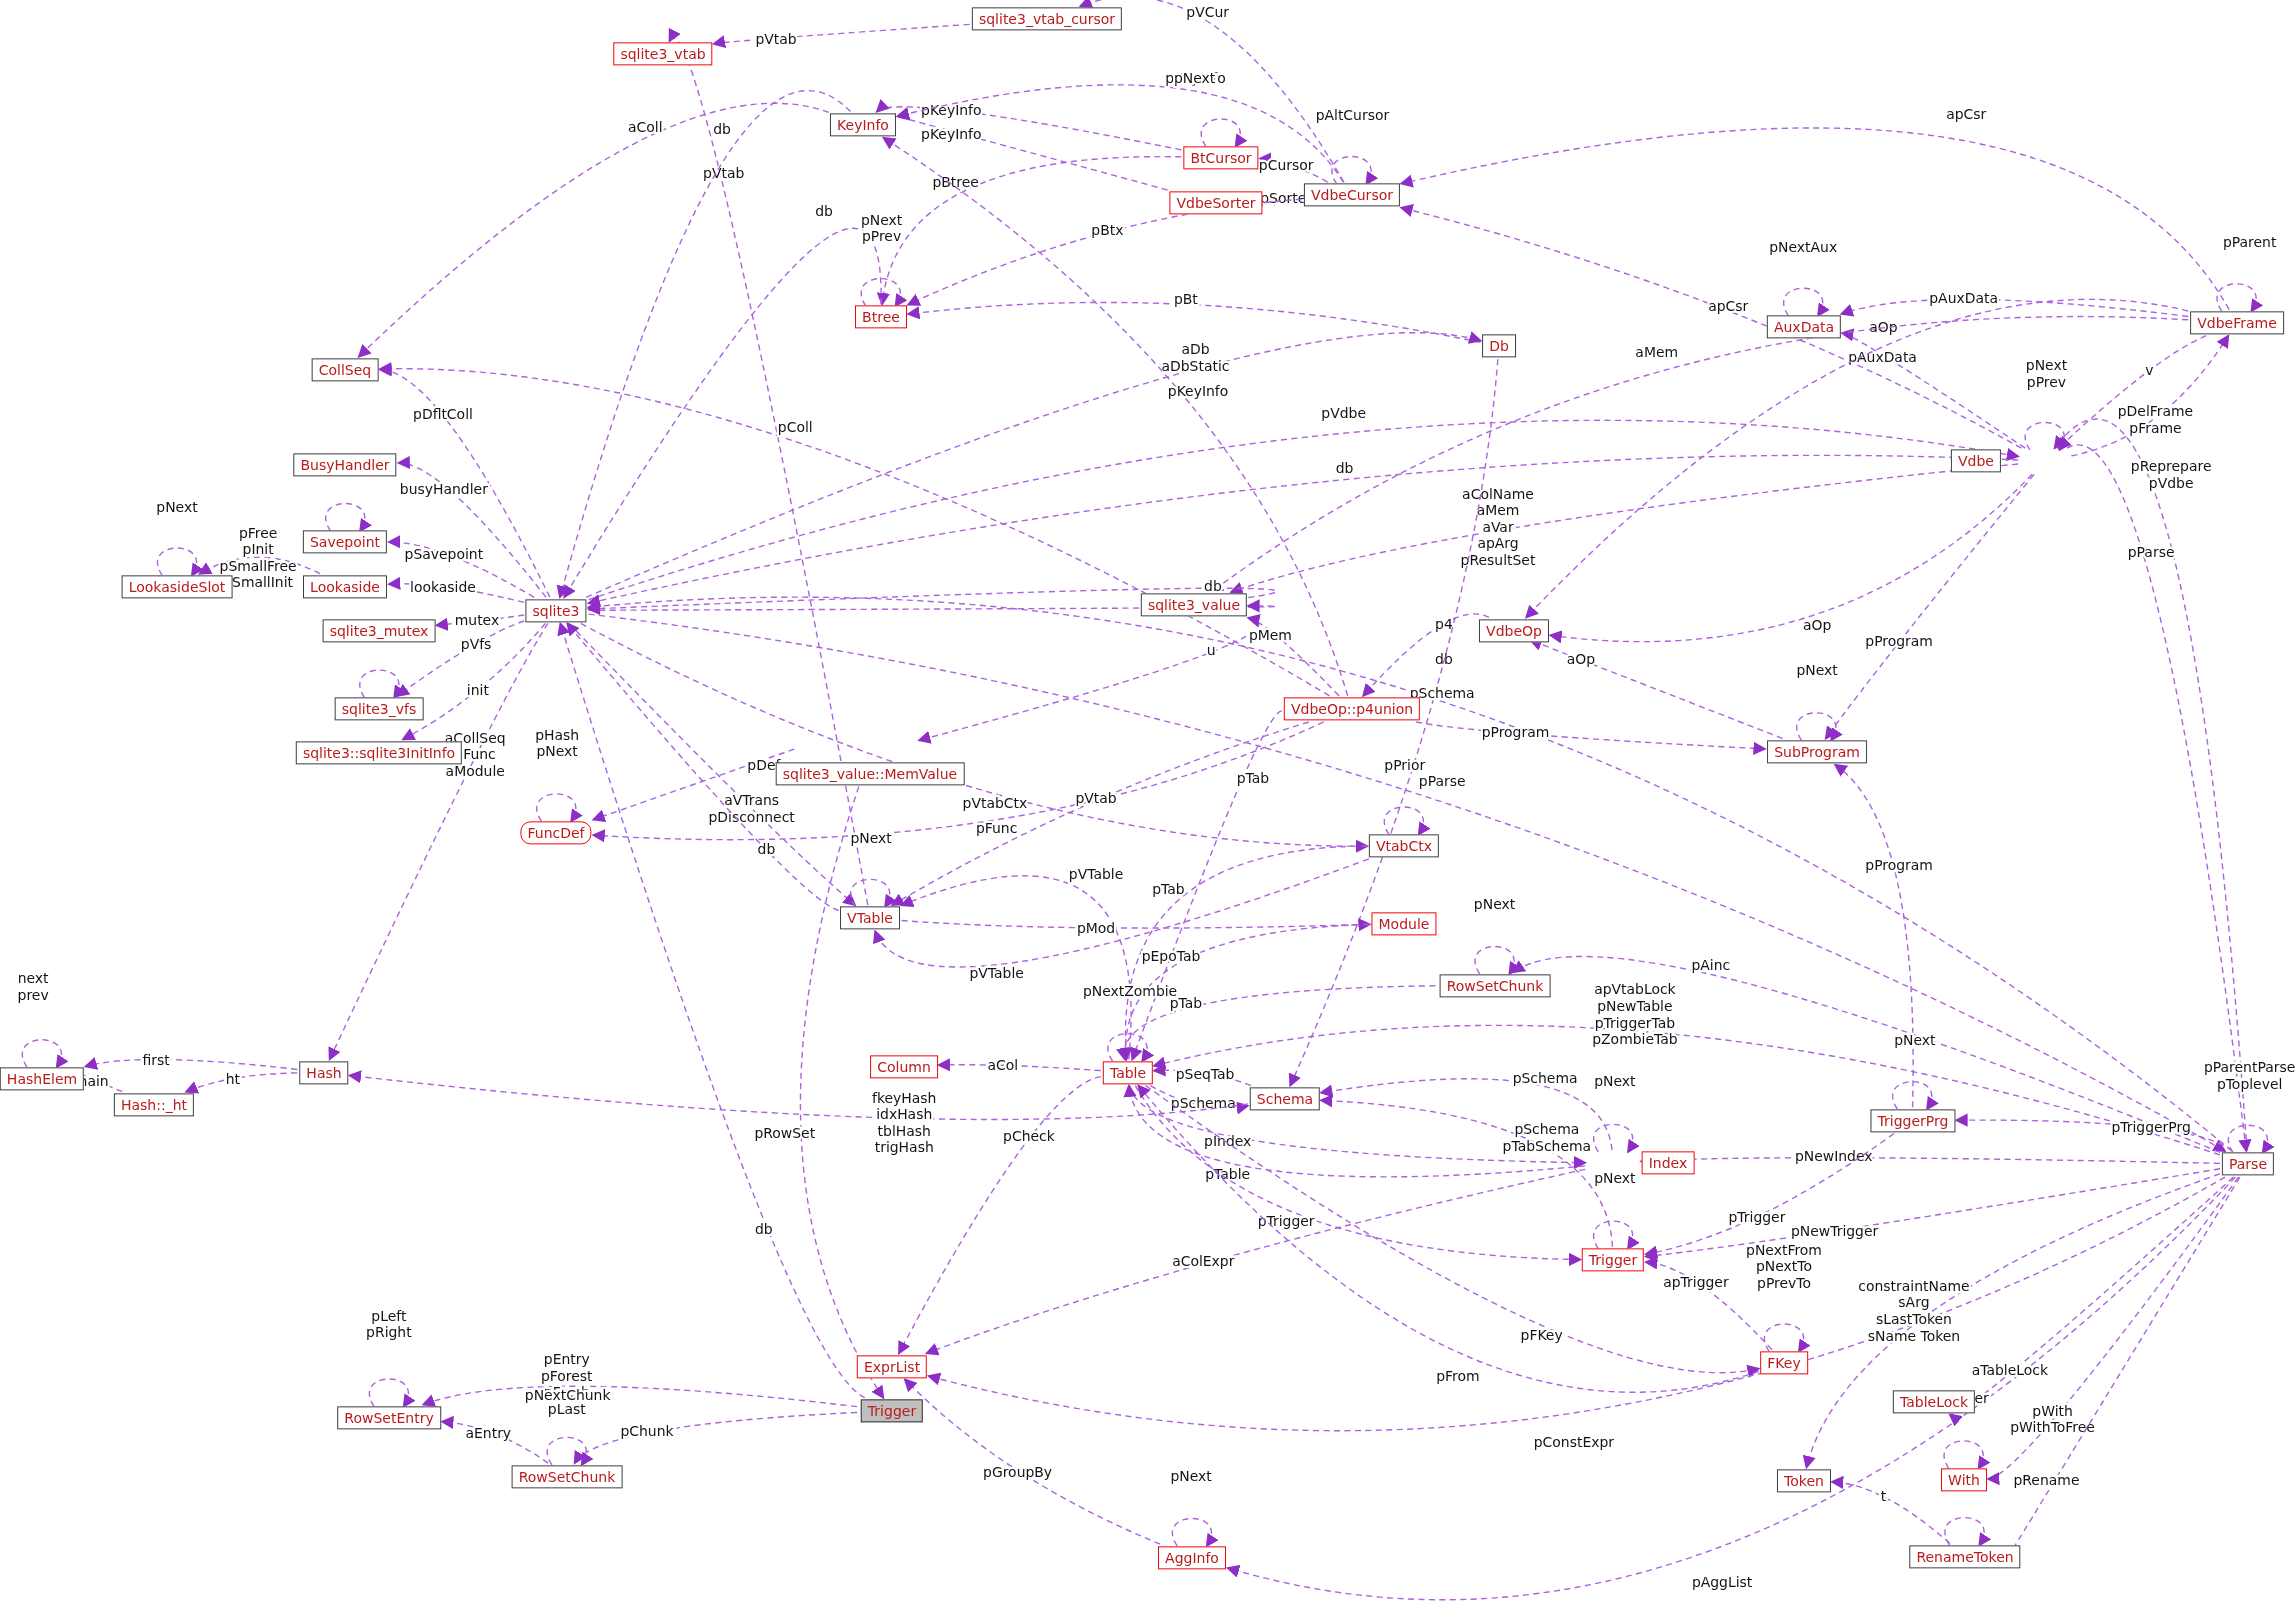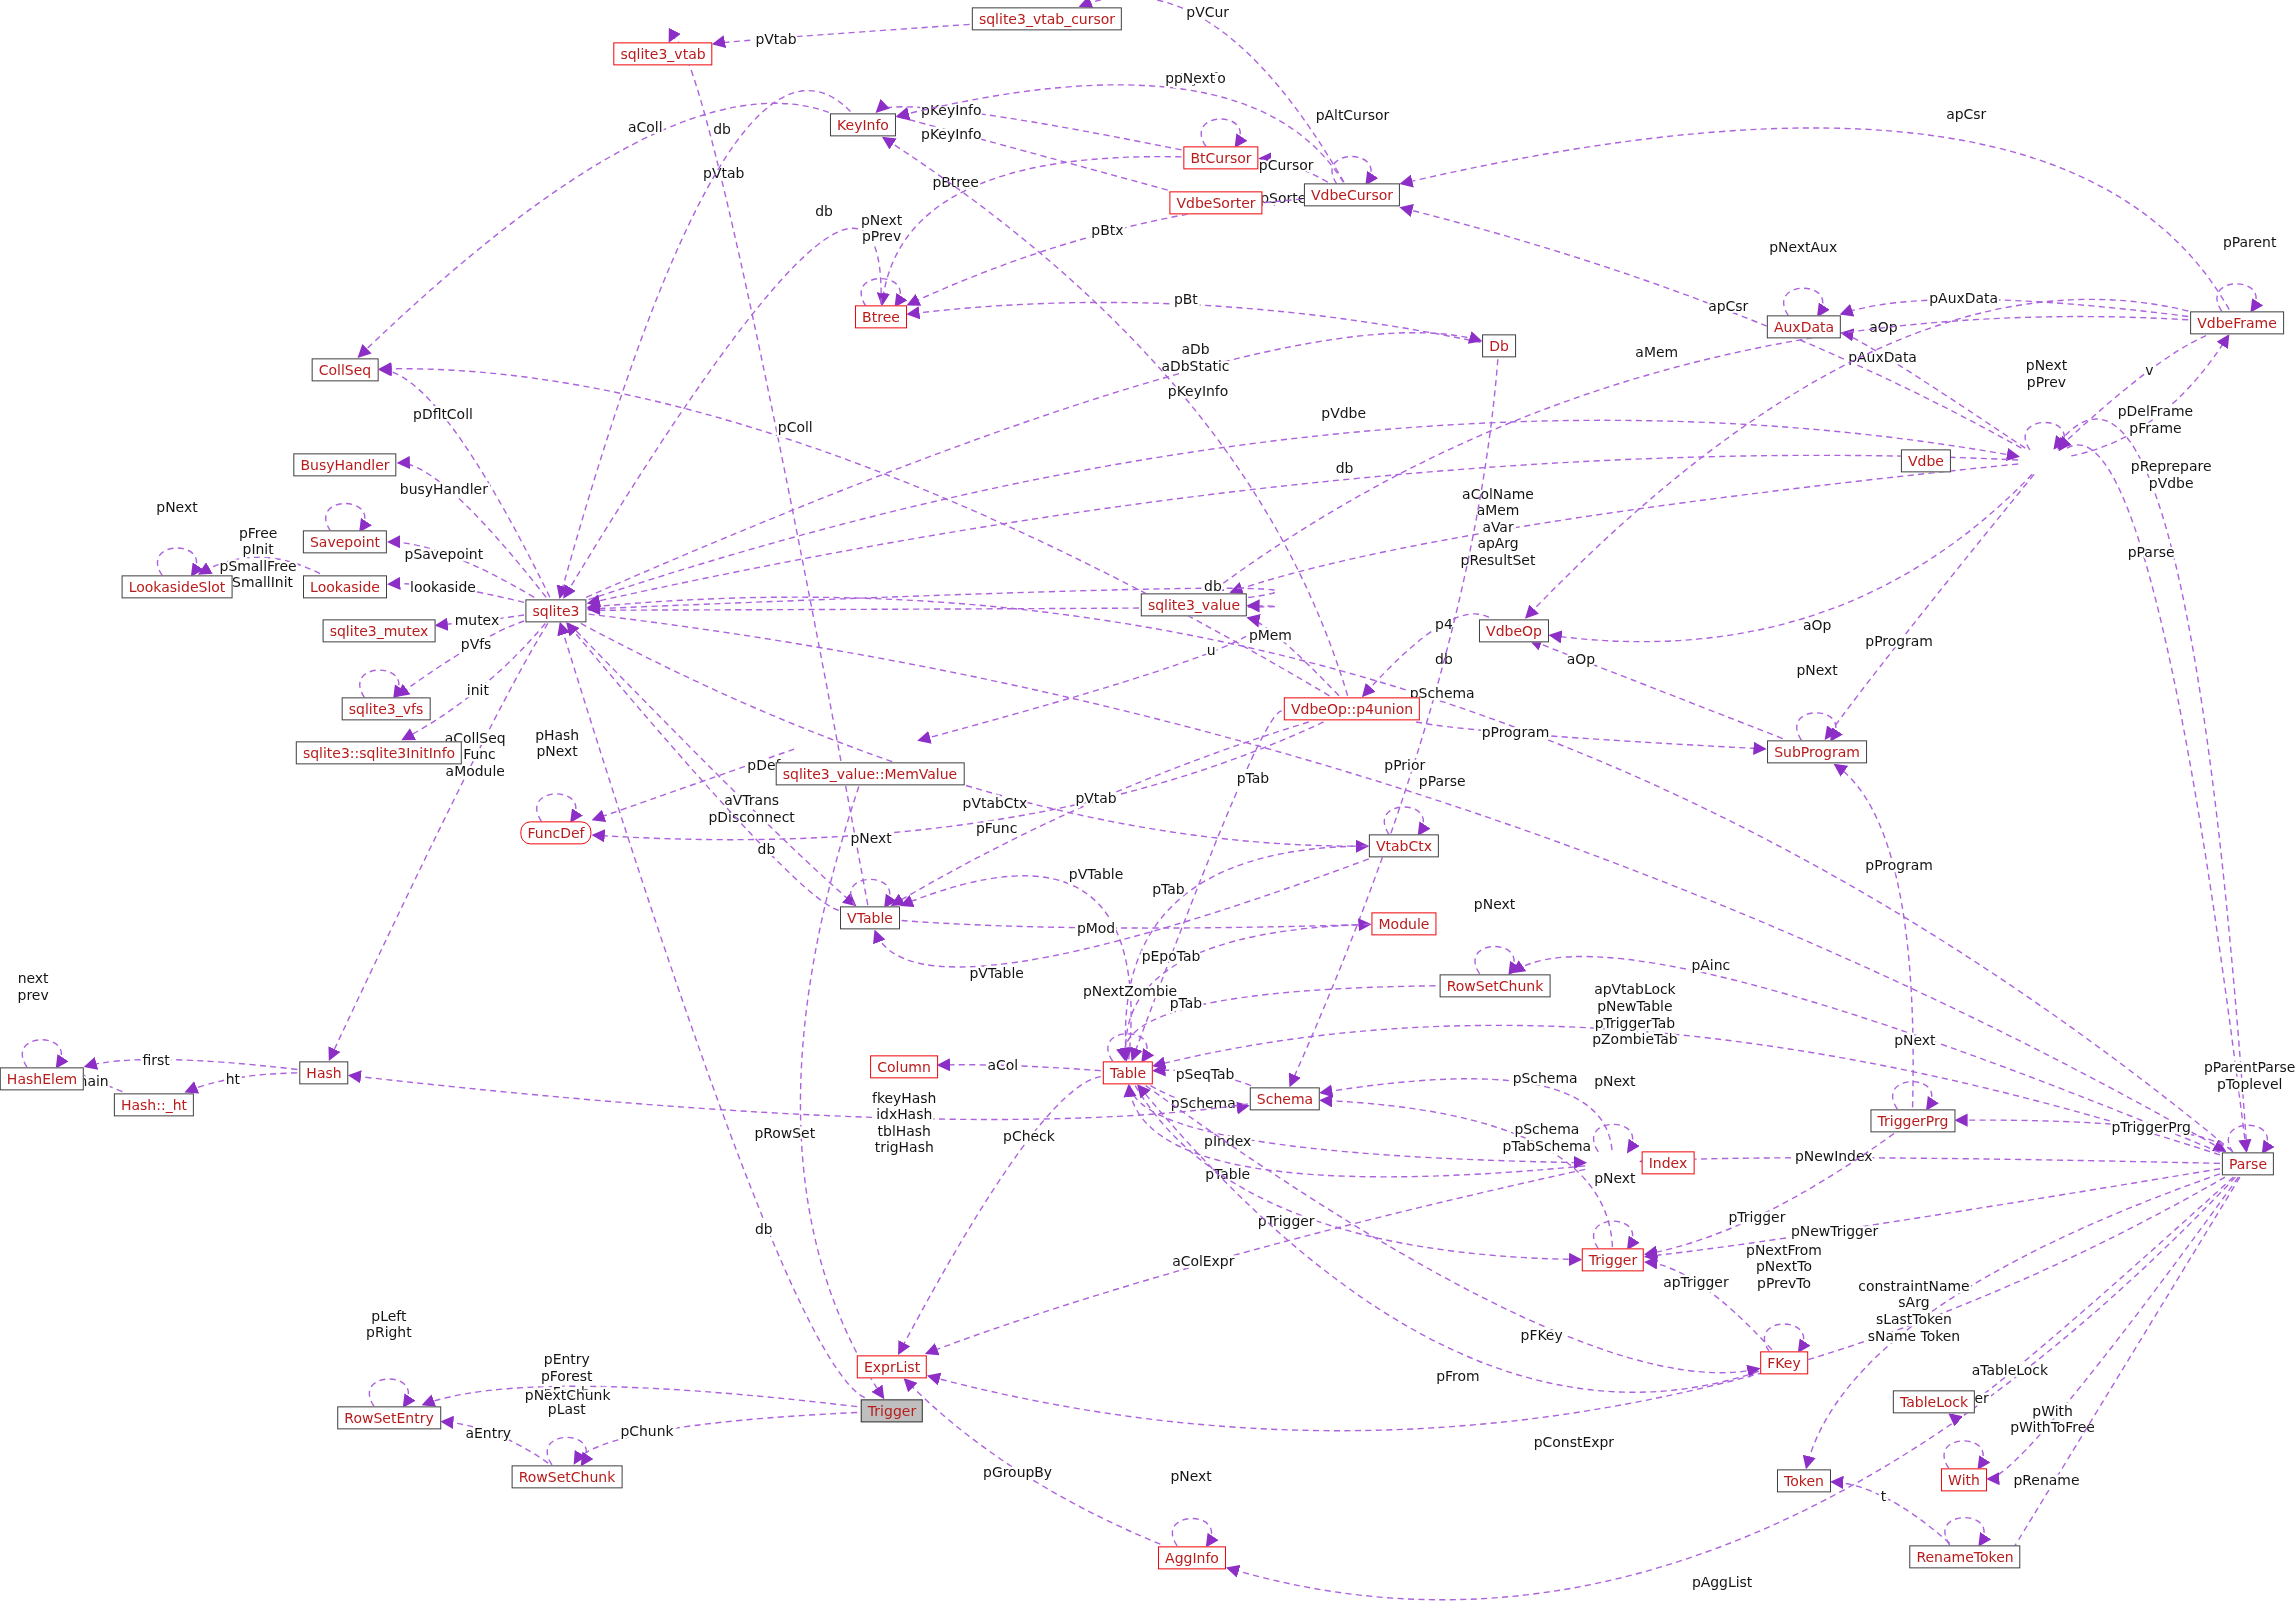"Vdbe" div.node { left: 1926px -> 1976px }
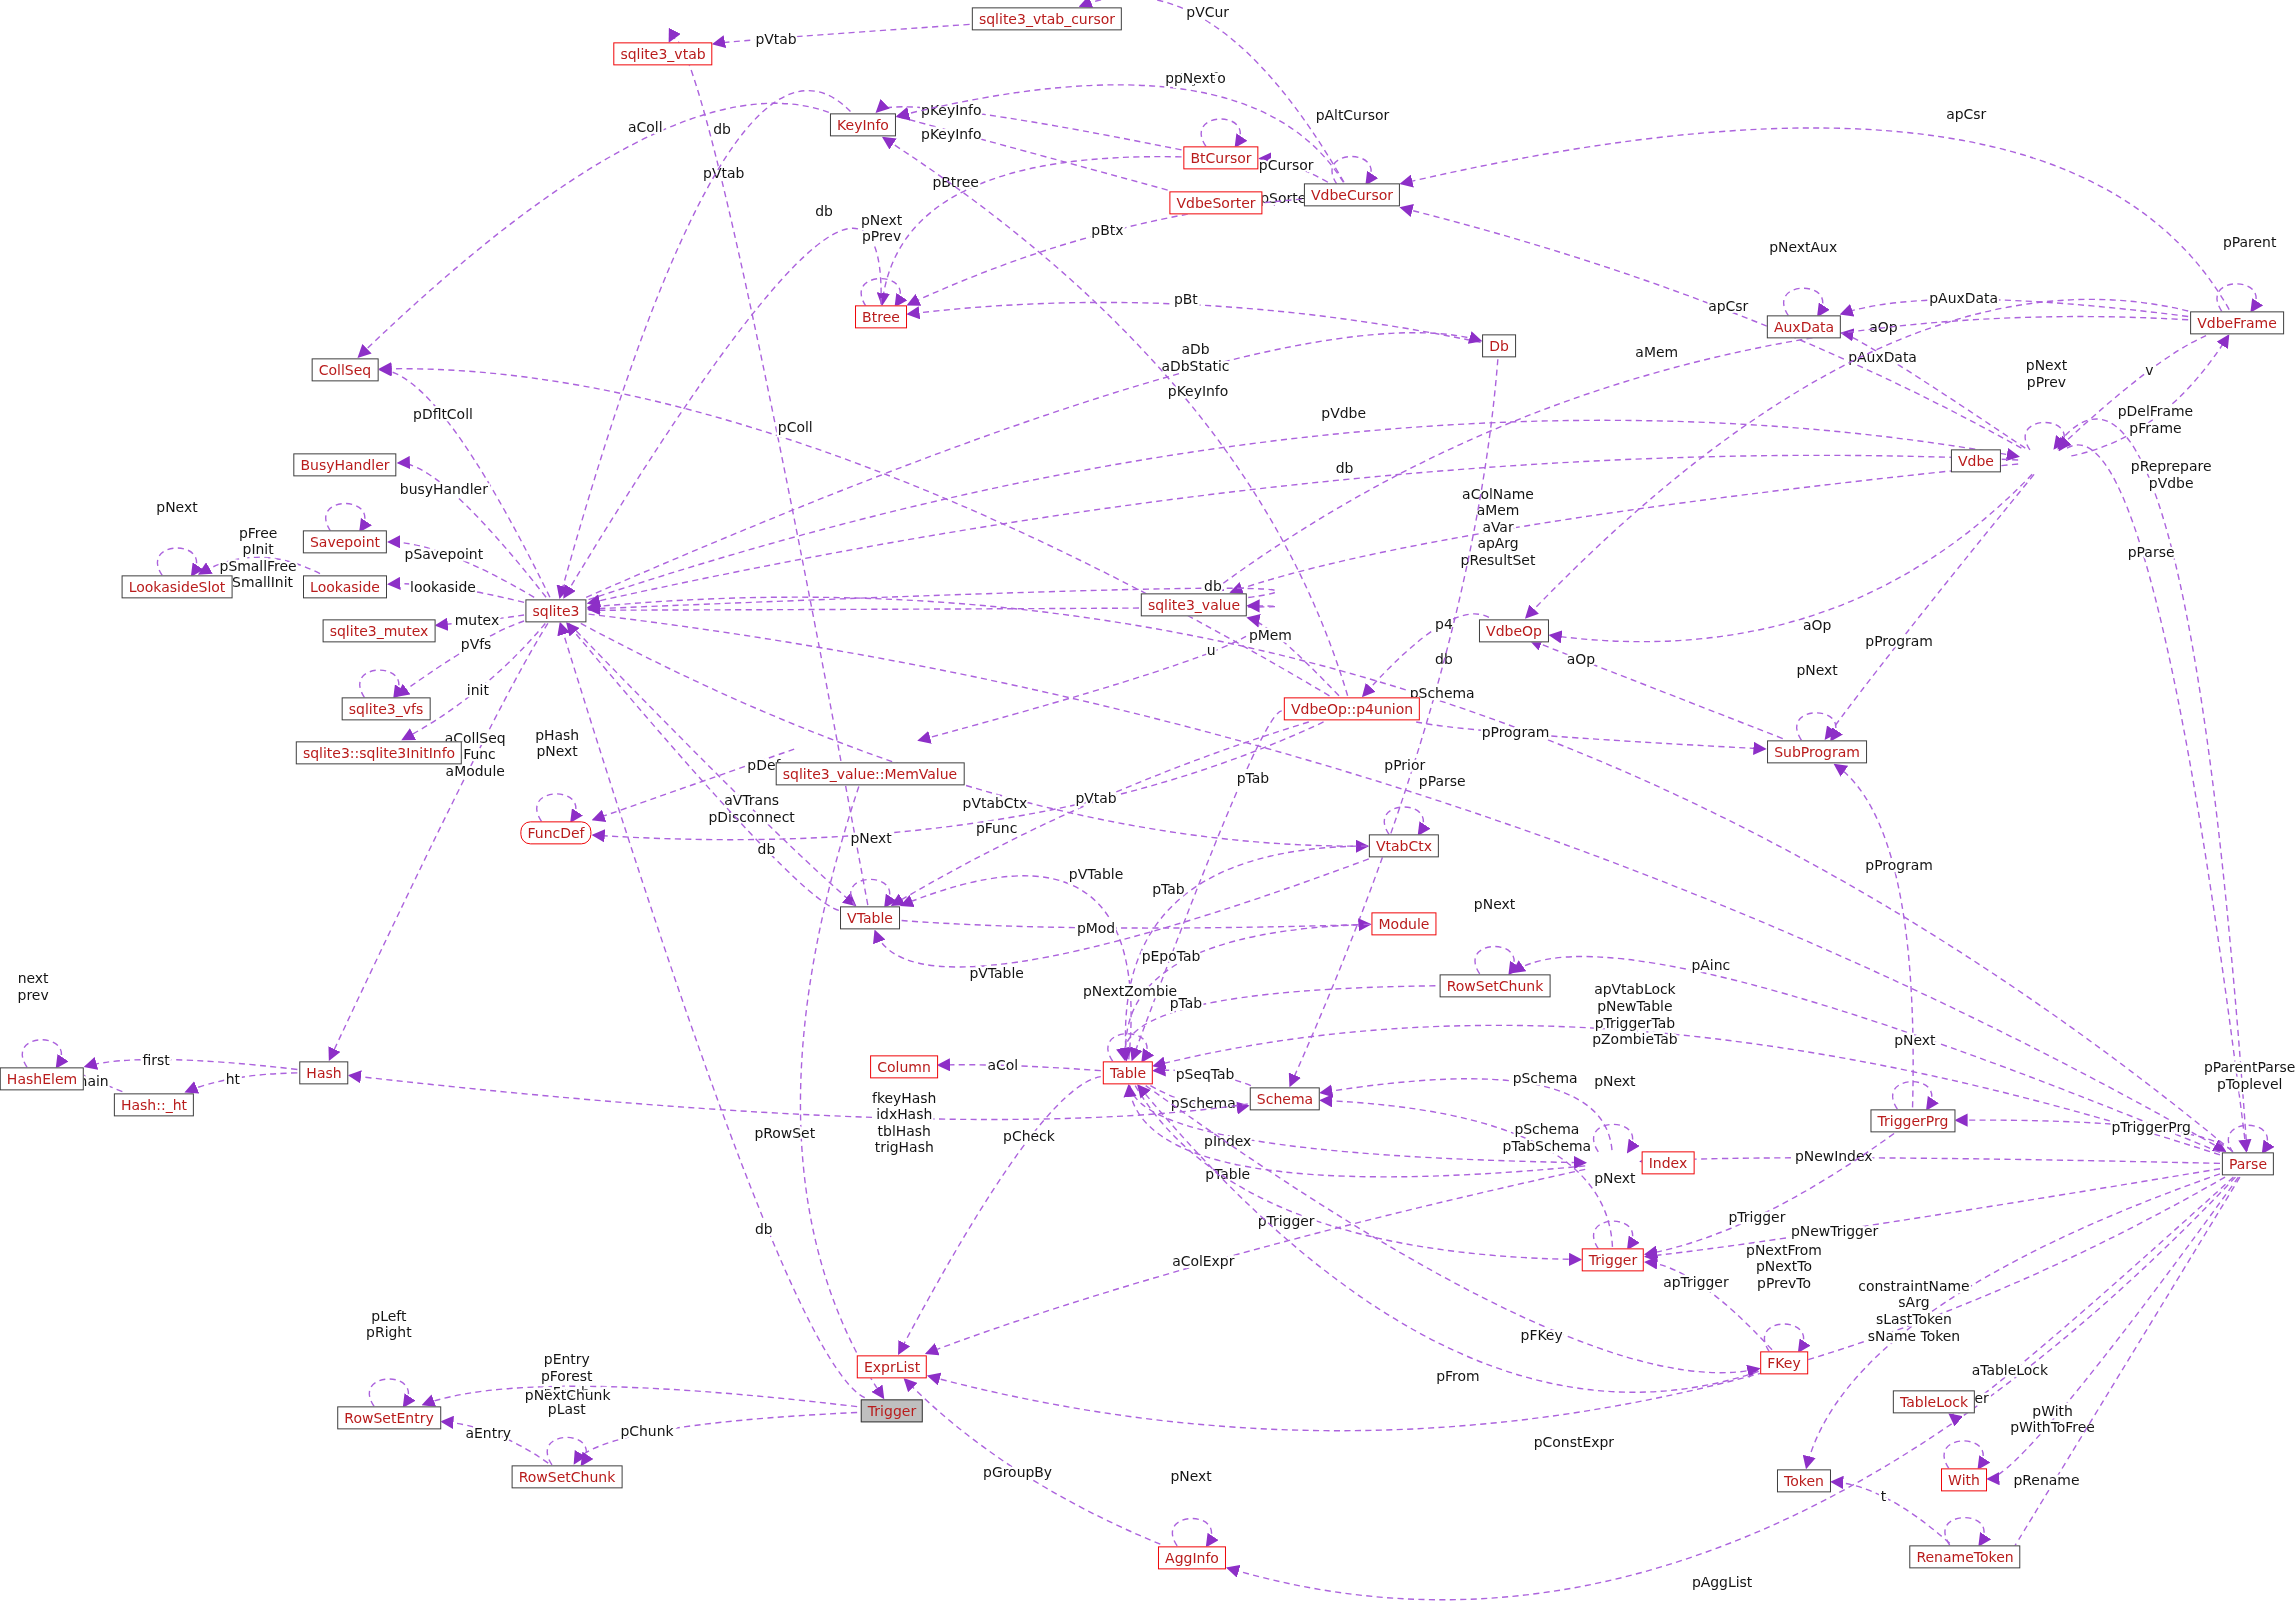"sqlite3_vfs" div.node { margin-left: 7px -> none }
